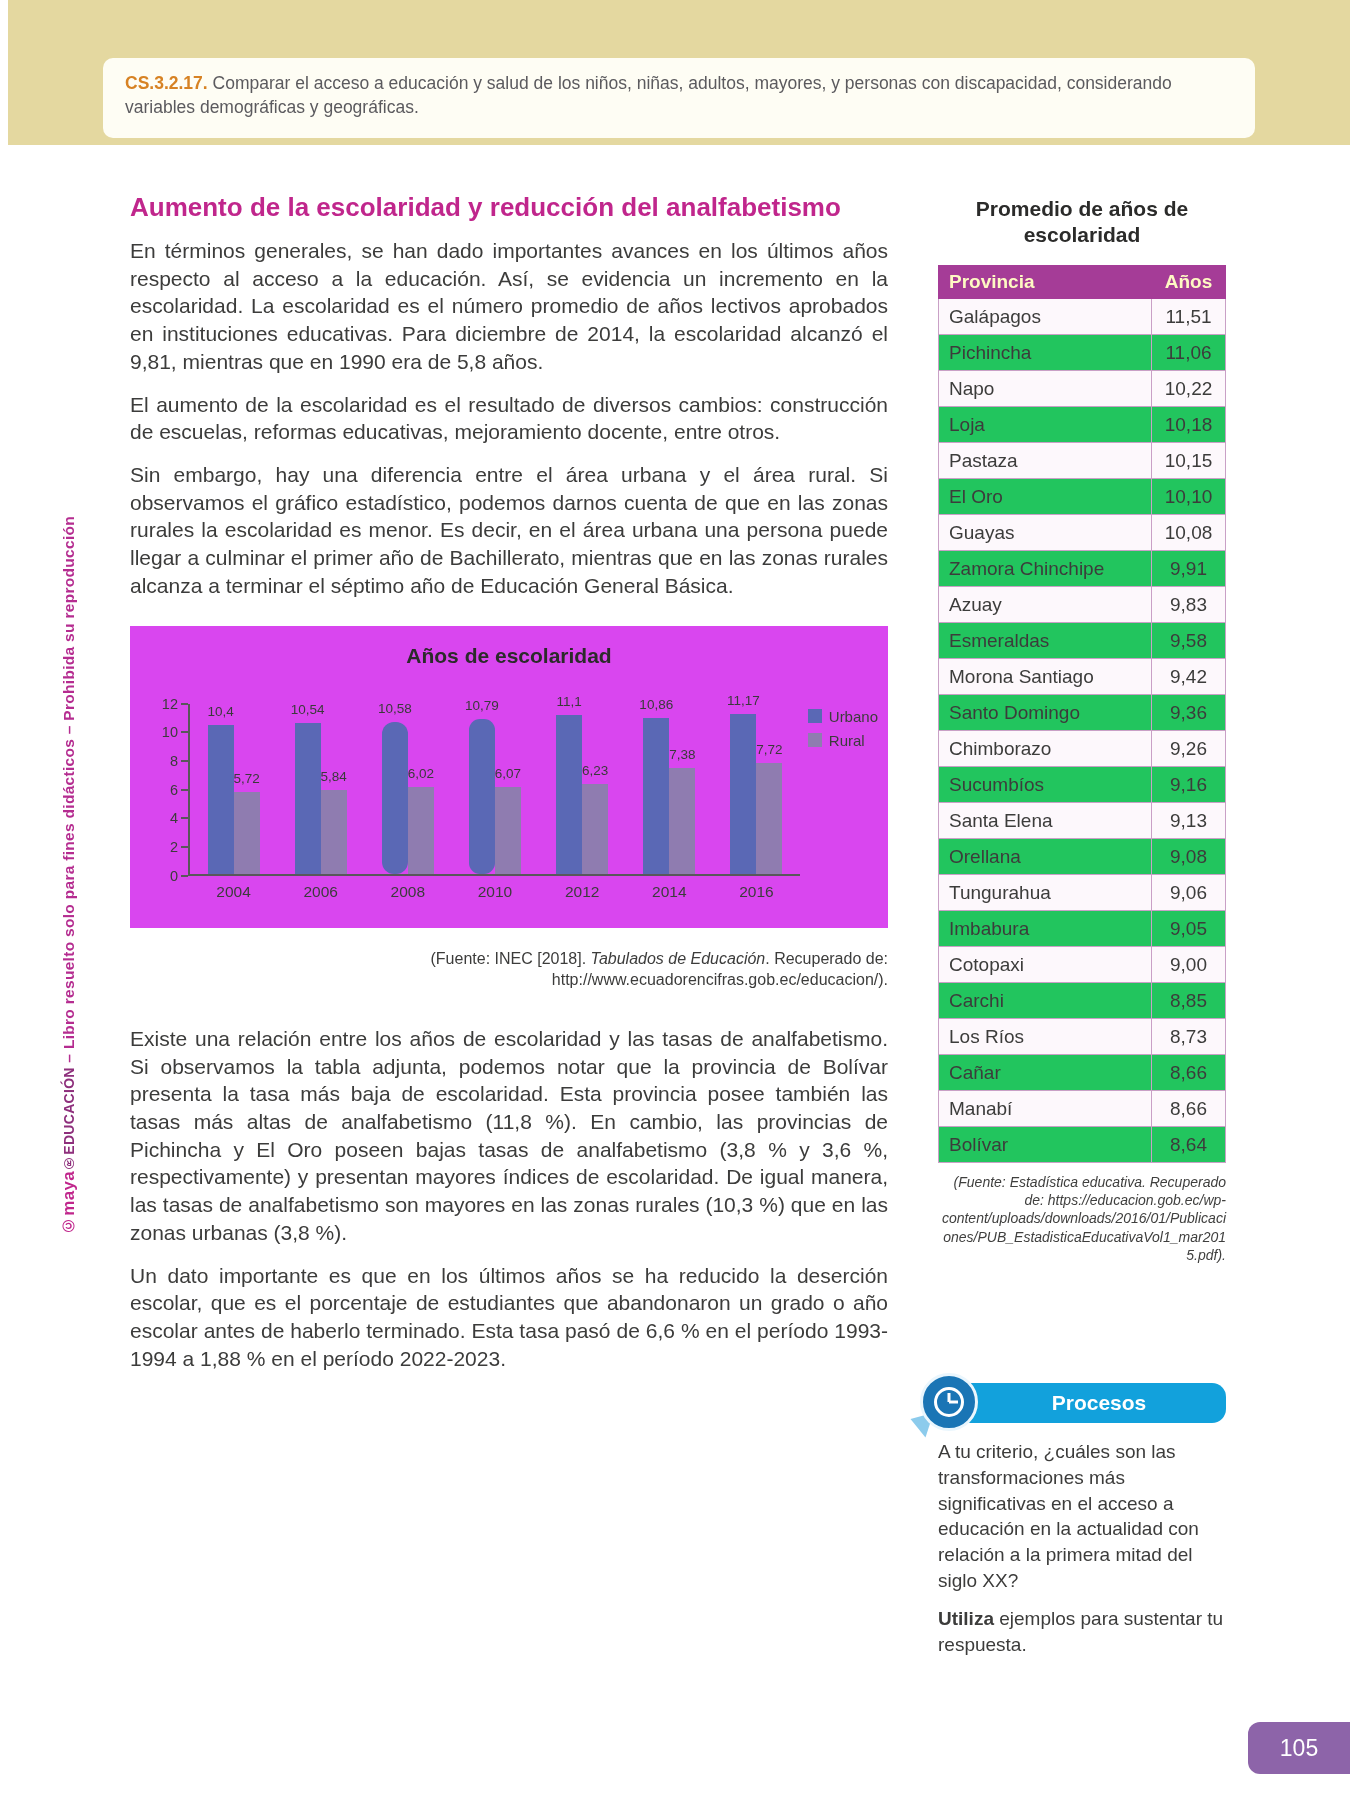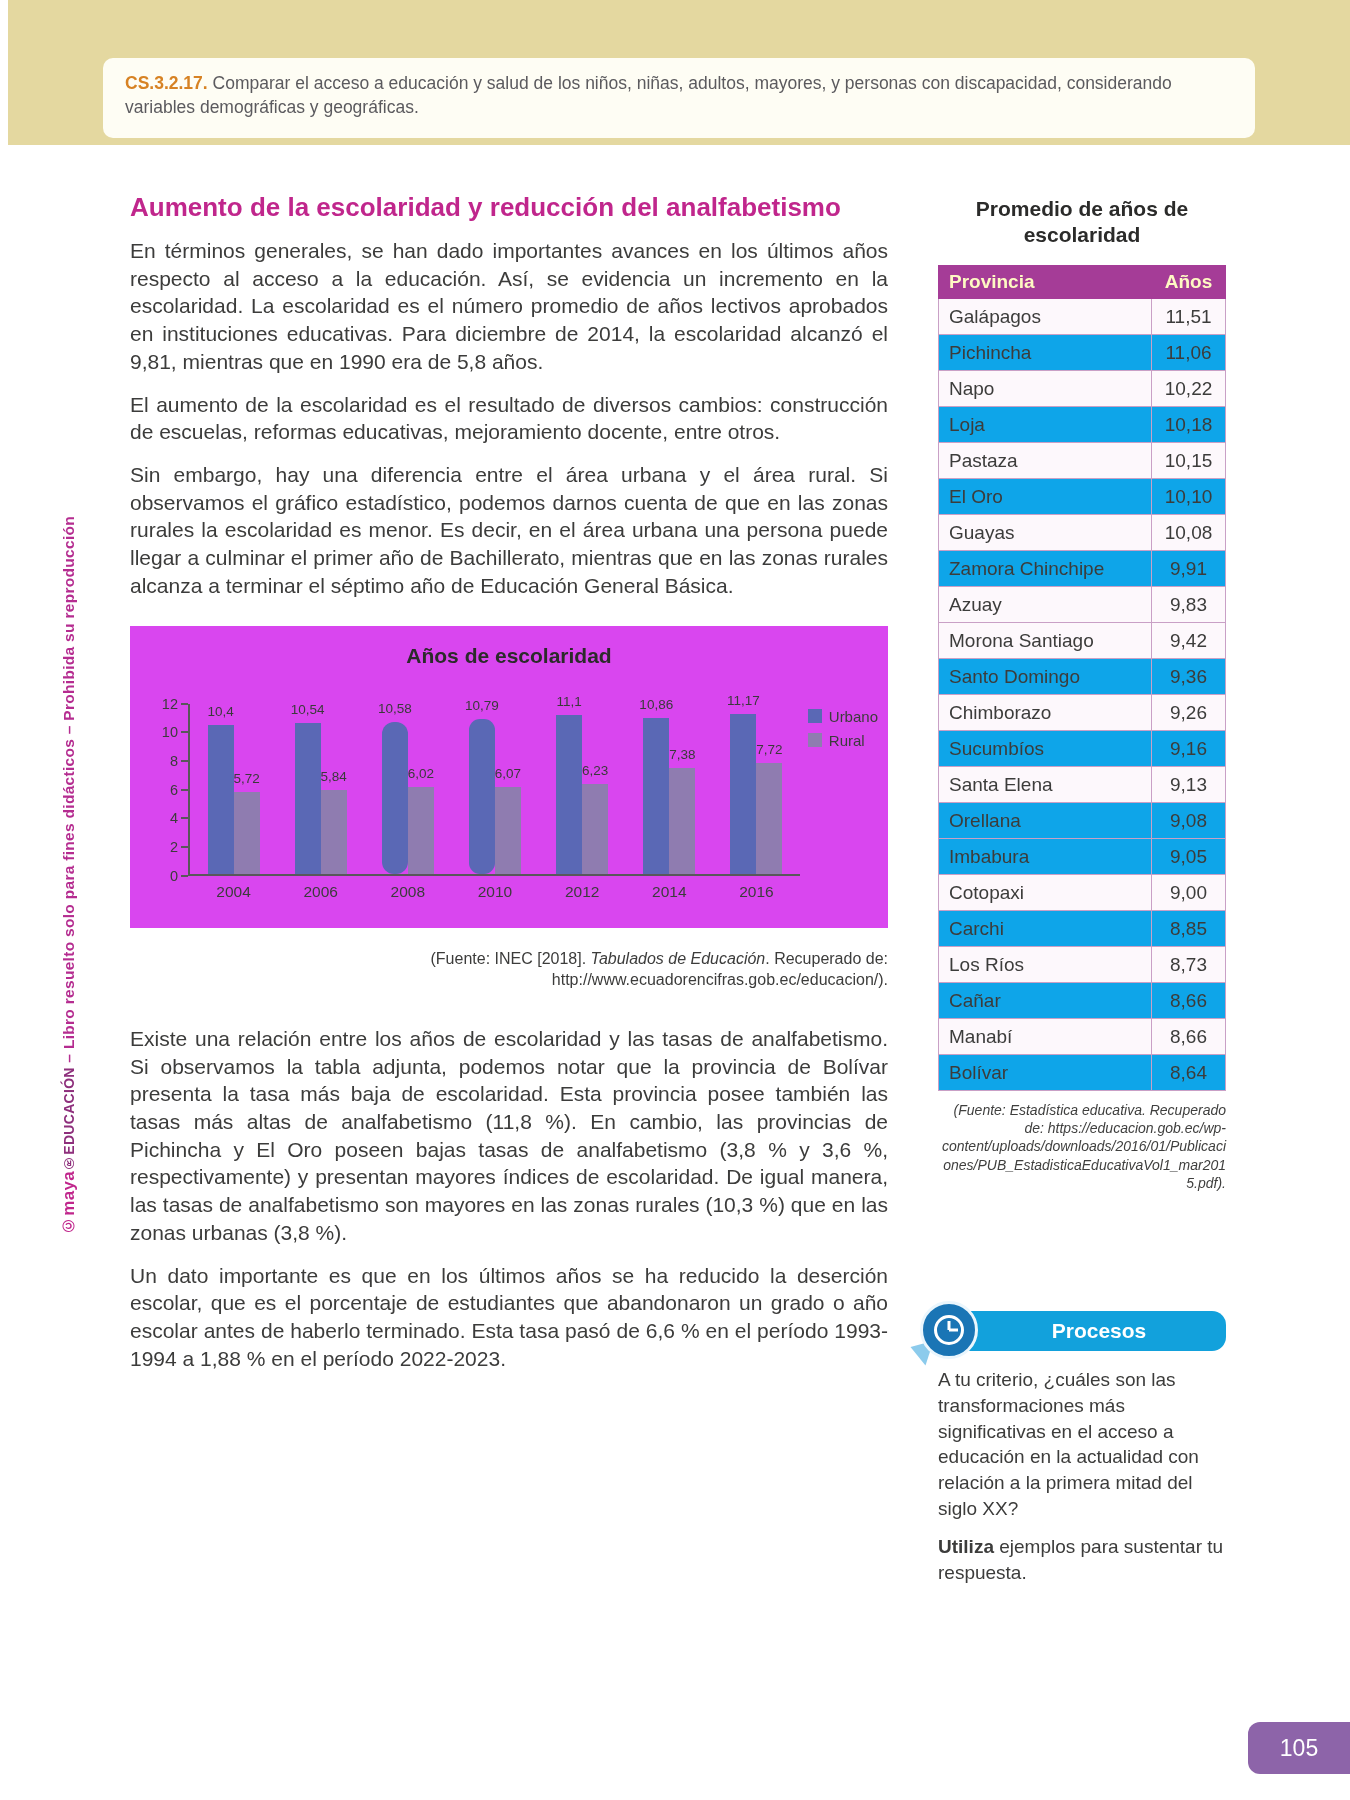"Pichincha" .row-alt { background: #0ea5e9 -> #22c55e }
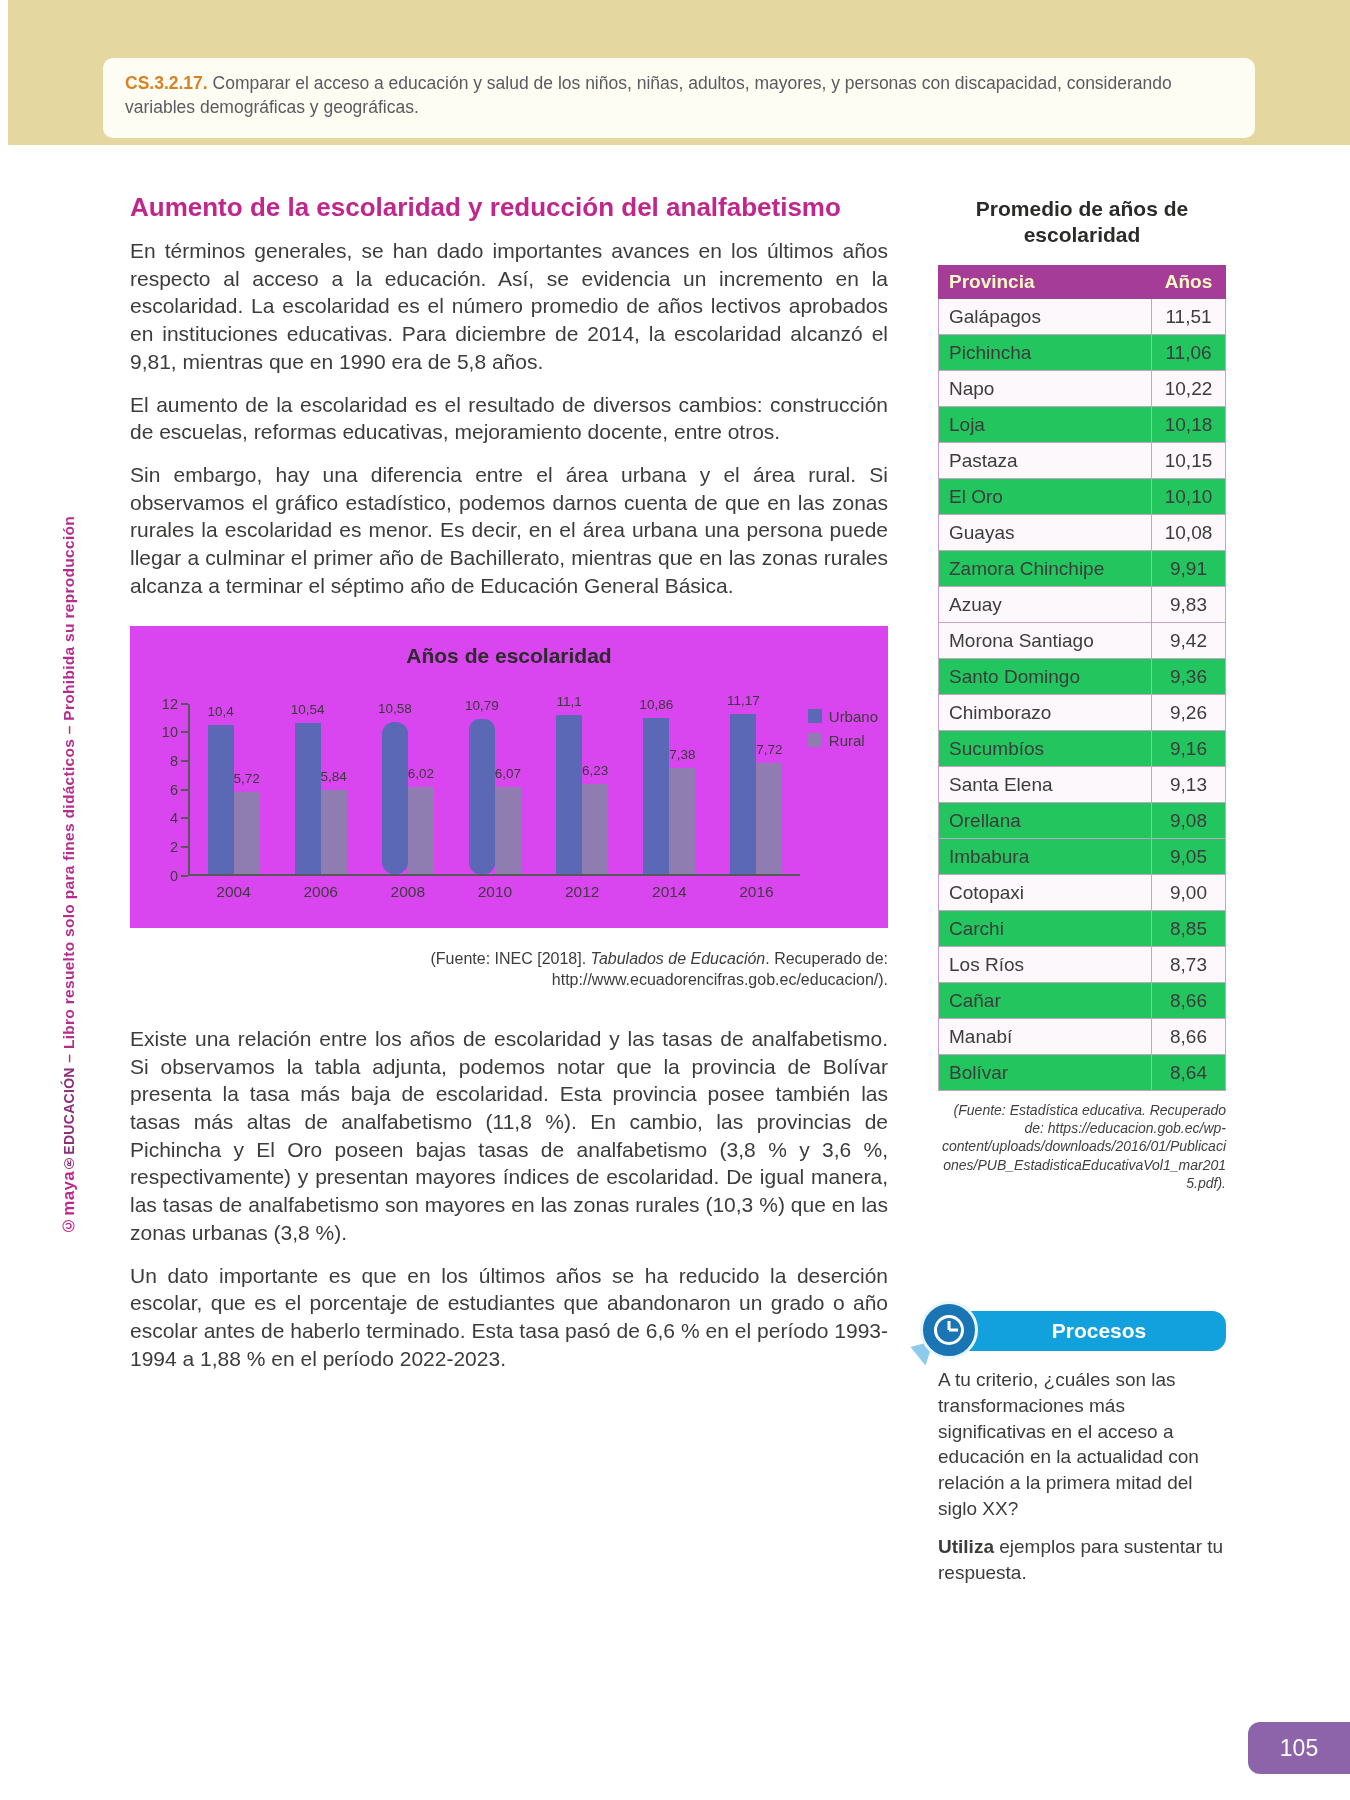"Esmeraldas" tr.row-alt { html: none -> <tr> <td>Esmeraldas</td> <td>9,58</td> </tr> }
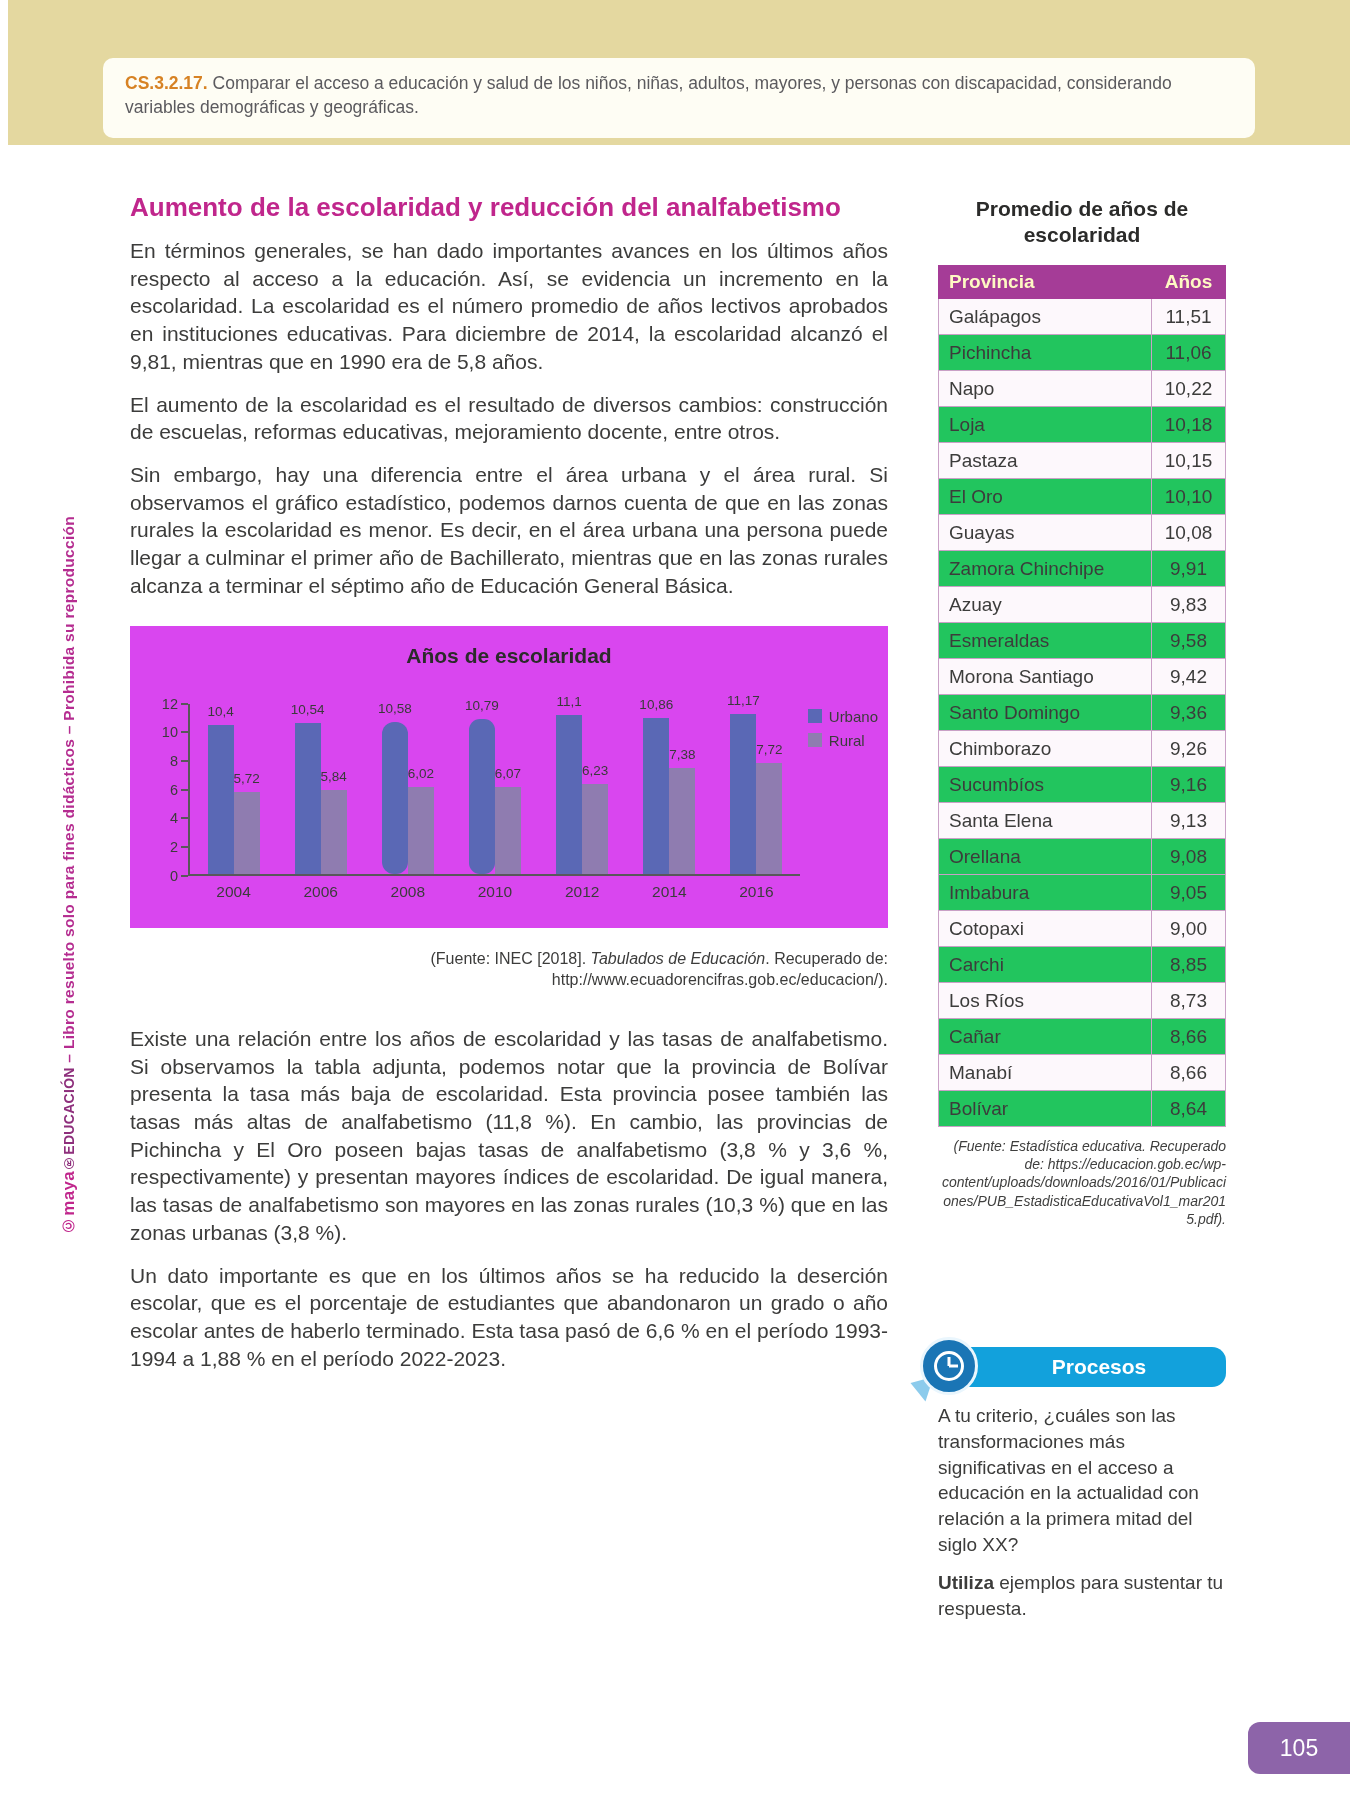"Tungurahua" tr.row-plain { html: none -> <tr> <td>Tungurahua</td> <td>9,06</td> </tr> }
